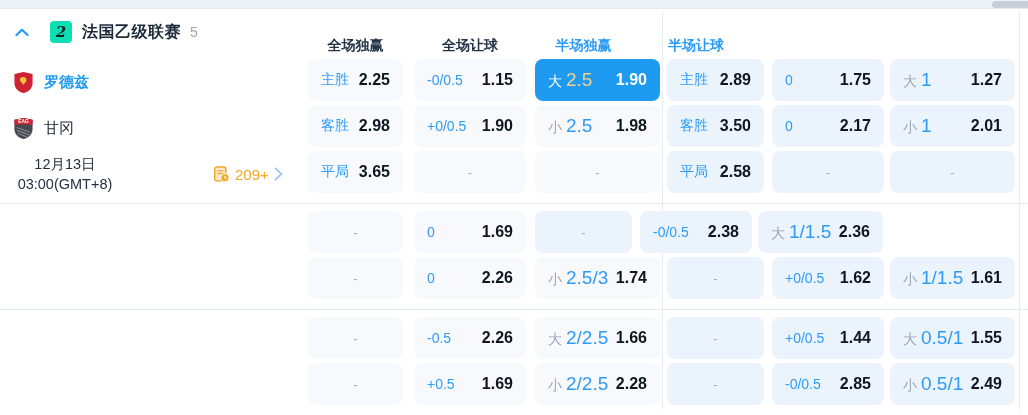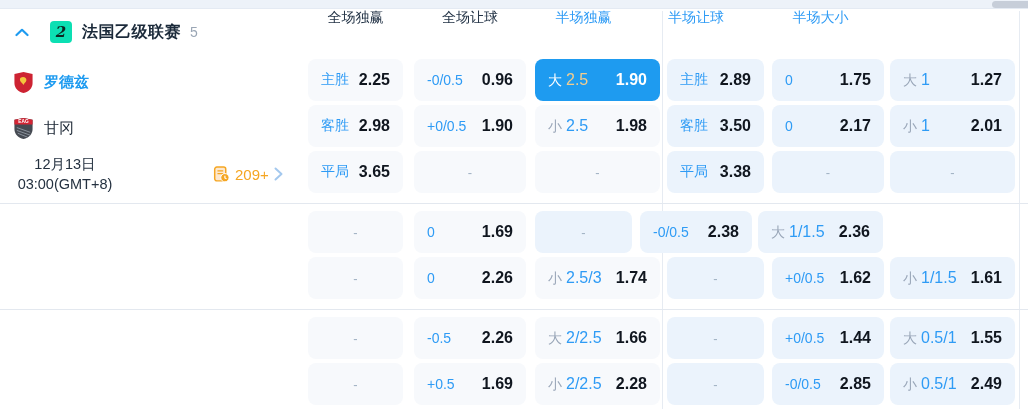"全场独赢" .col-heads { align-items: flex-start -> flex-end; font-weight: none -> bold }
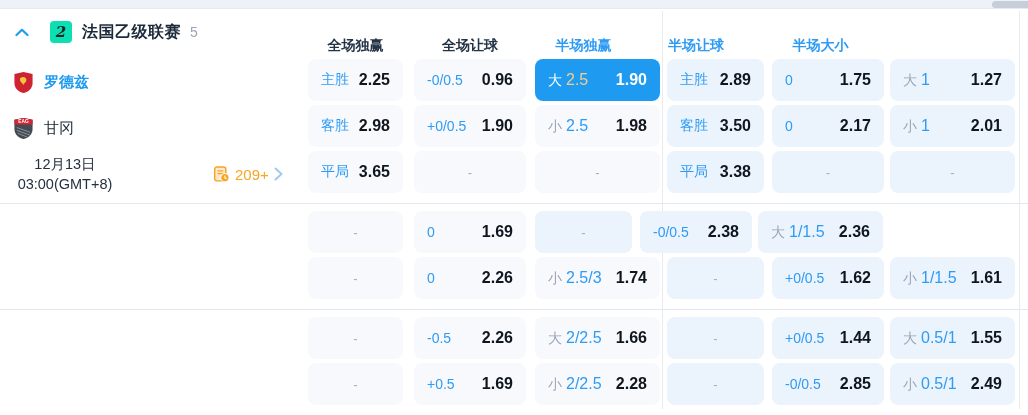"半场大小" div.col-head { html: <div>半场大小</div> -> none }
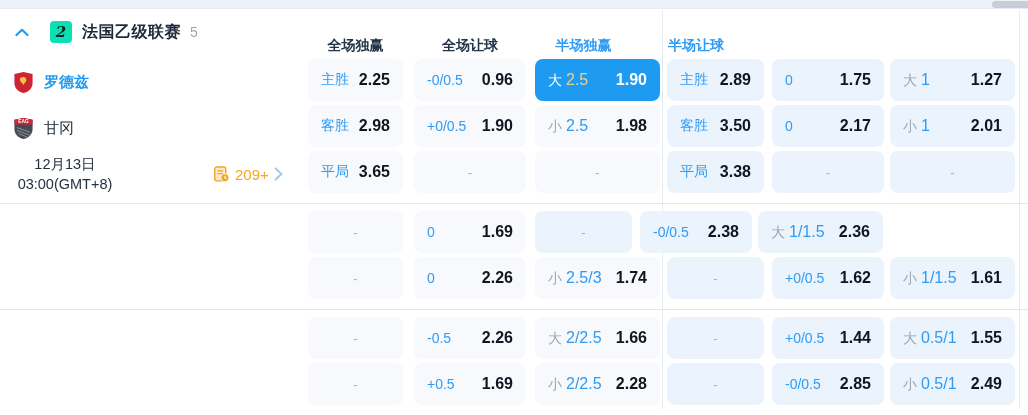"0.96" span.val { text: 0.96 -> 1.15 }
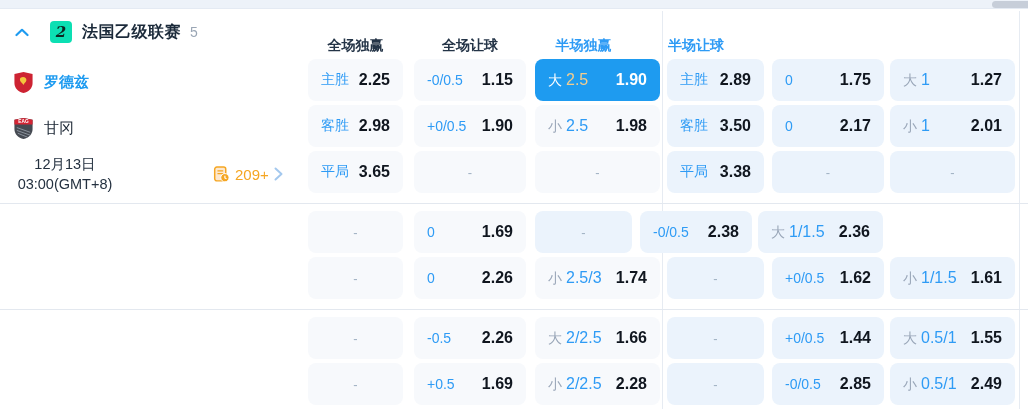"2.5" .line { font-size: 16px -> 19px }
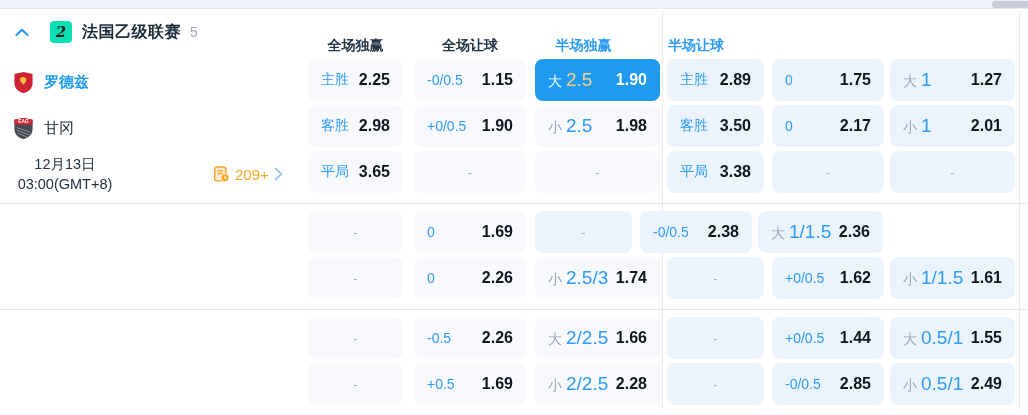"3.38" span.val { text: 3.38 -> 2.58 }
